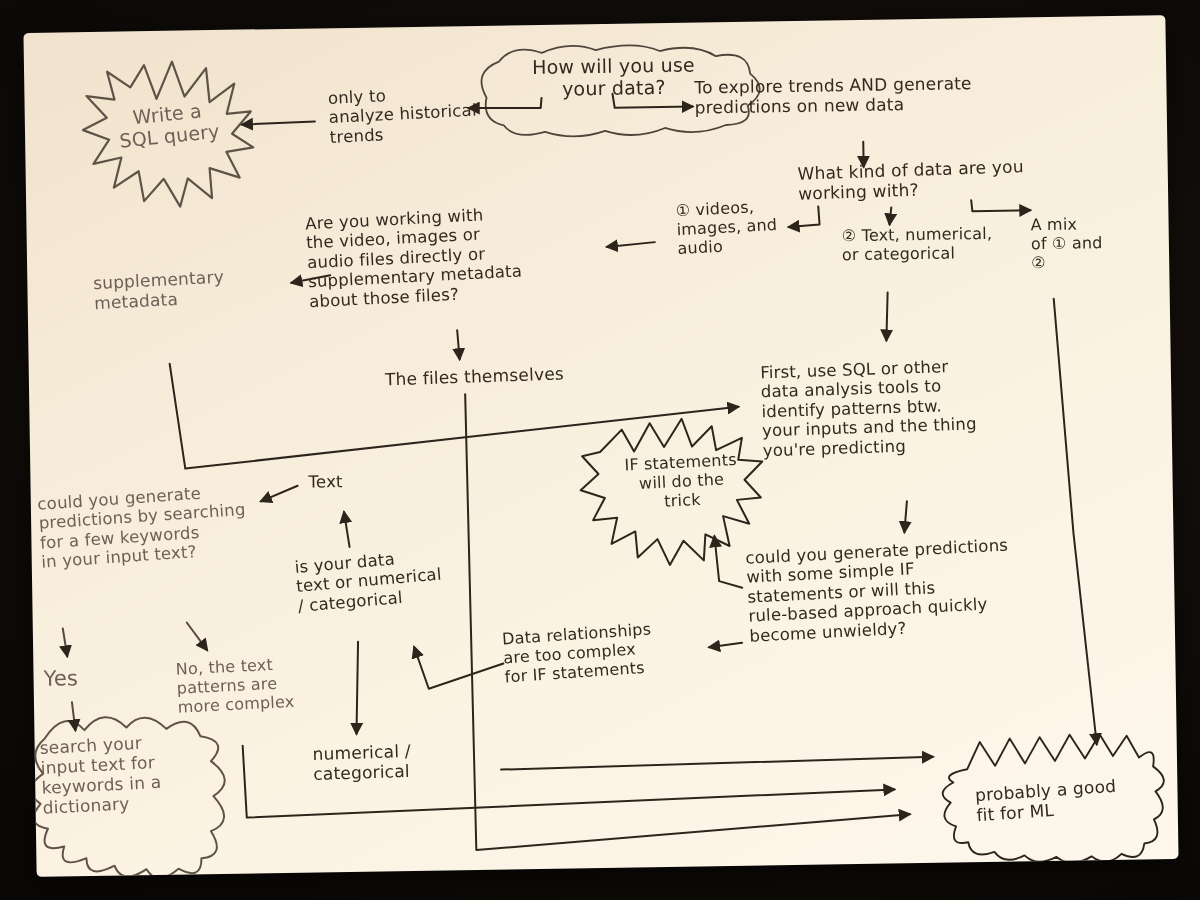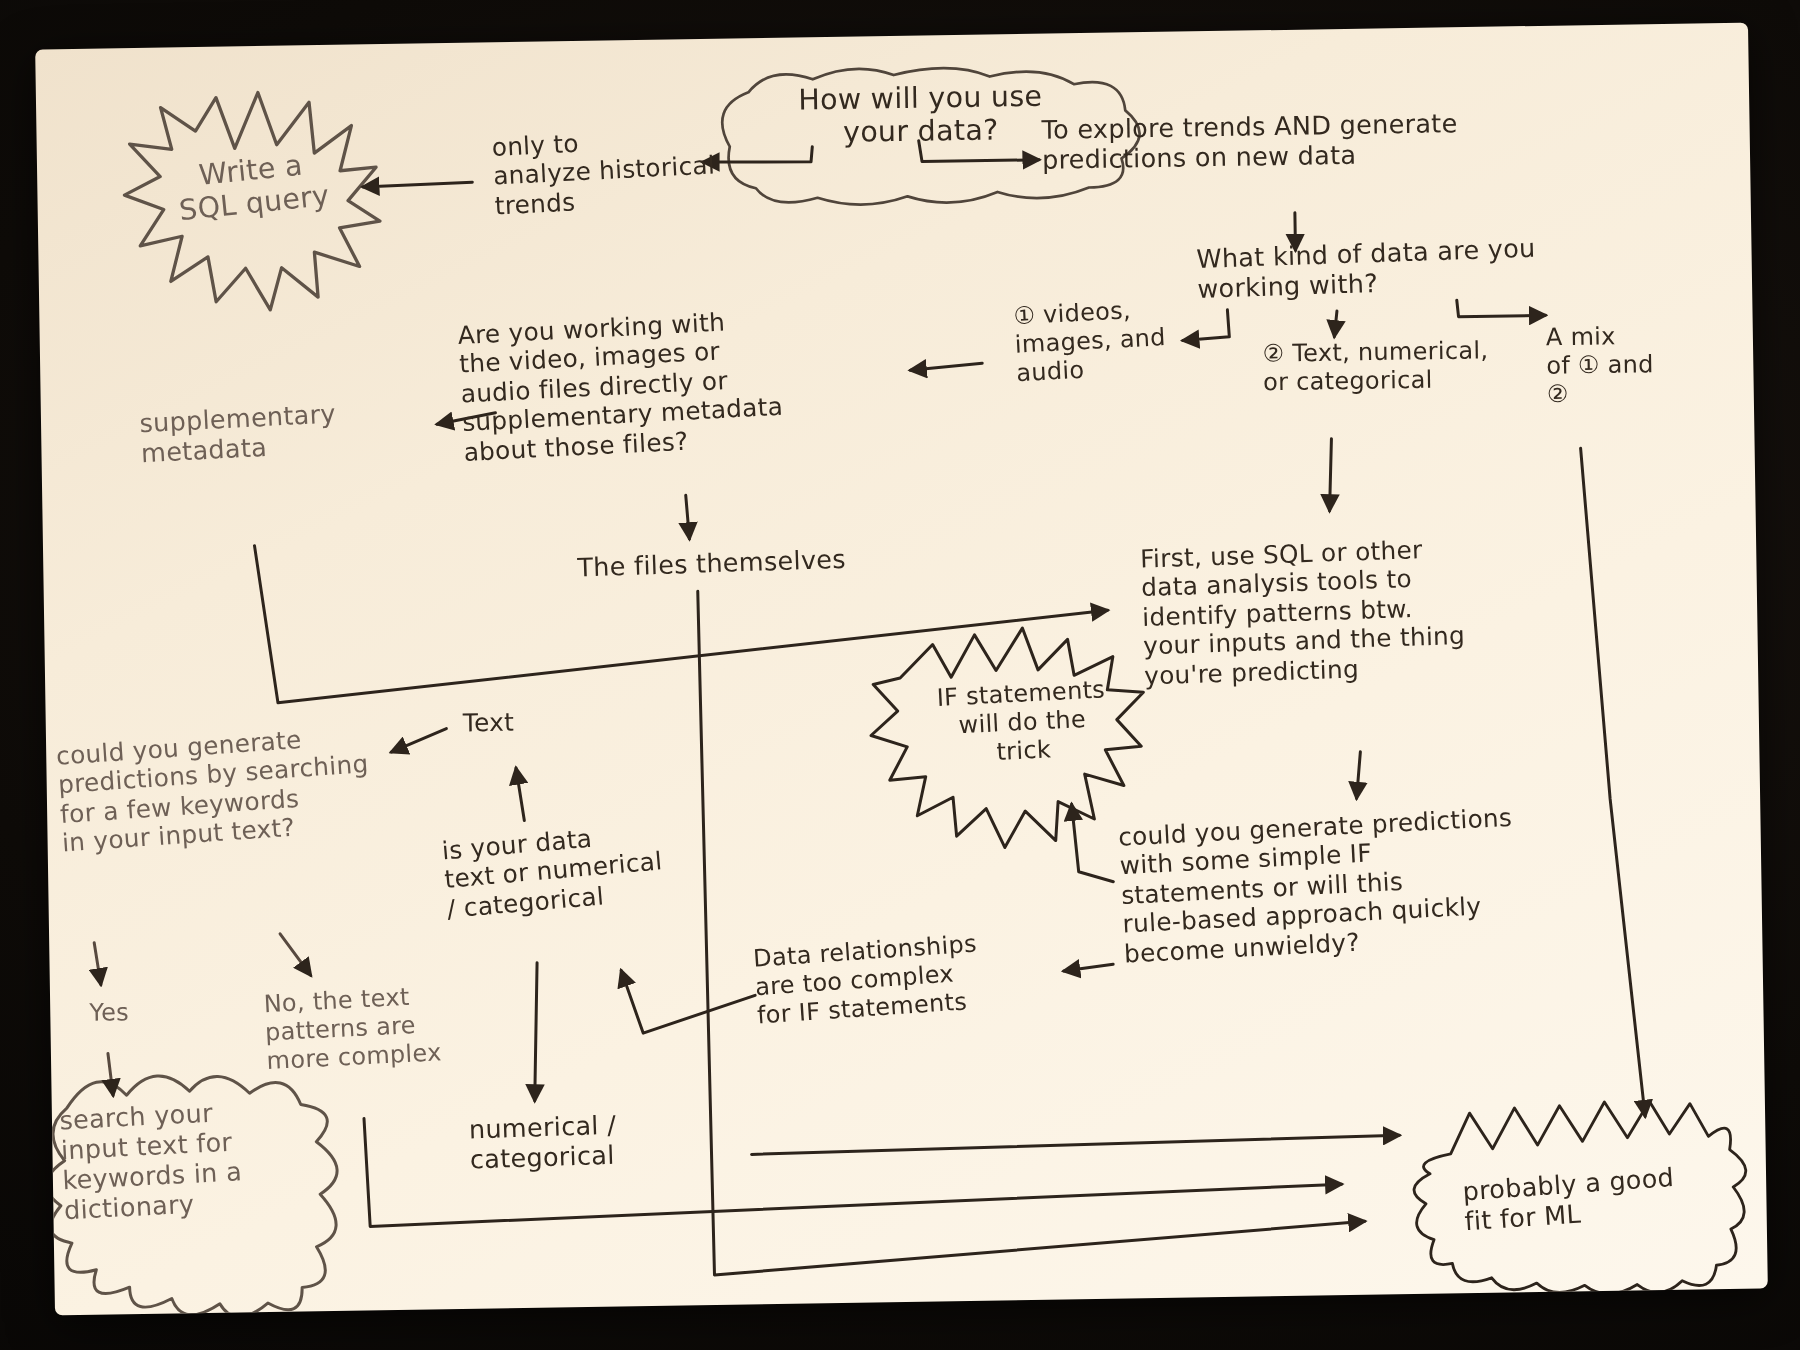"Yes" div.node { font-size: 16px -> 21px; left: 56px -> 40px }
